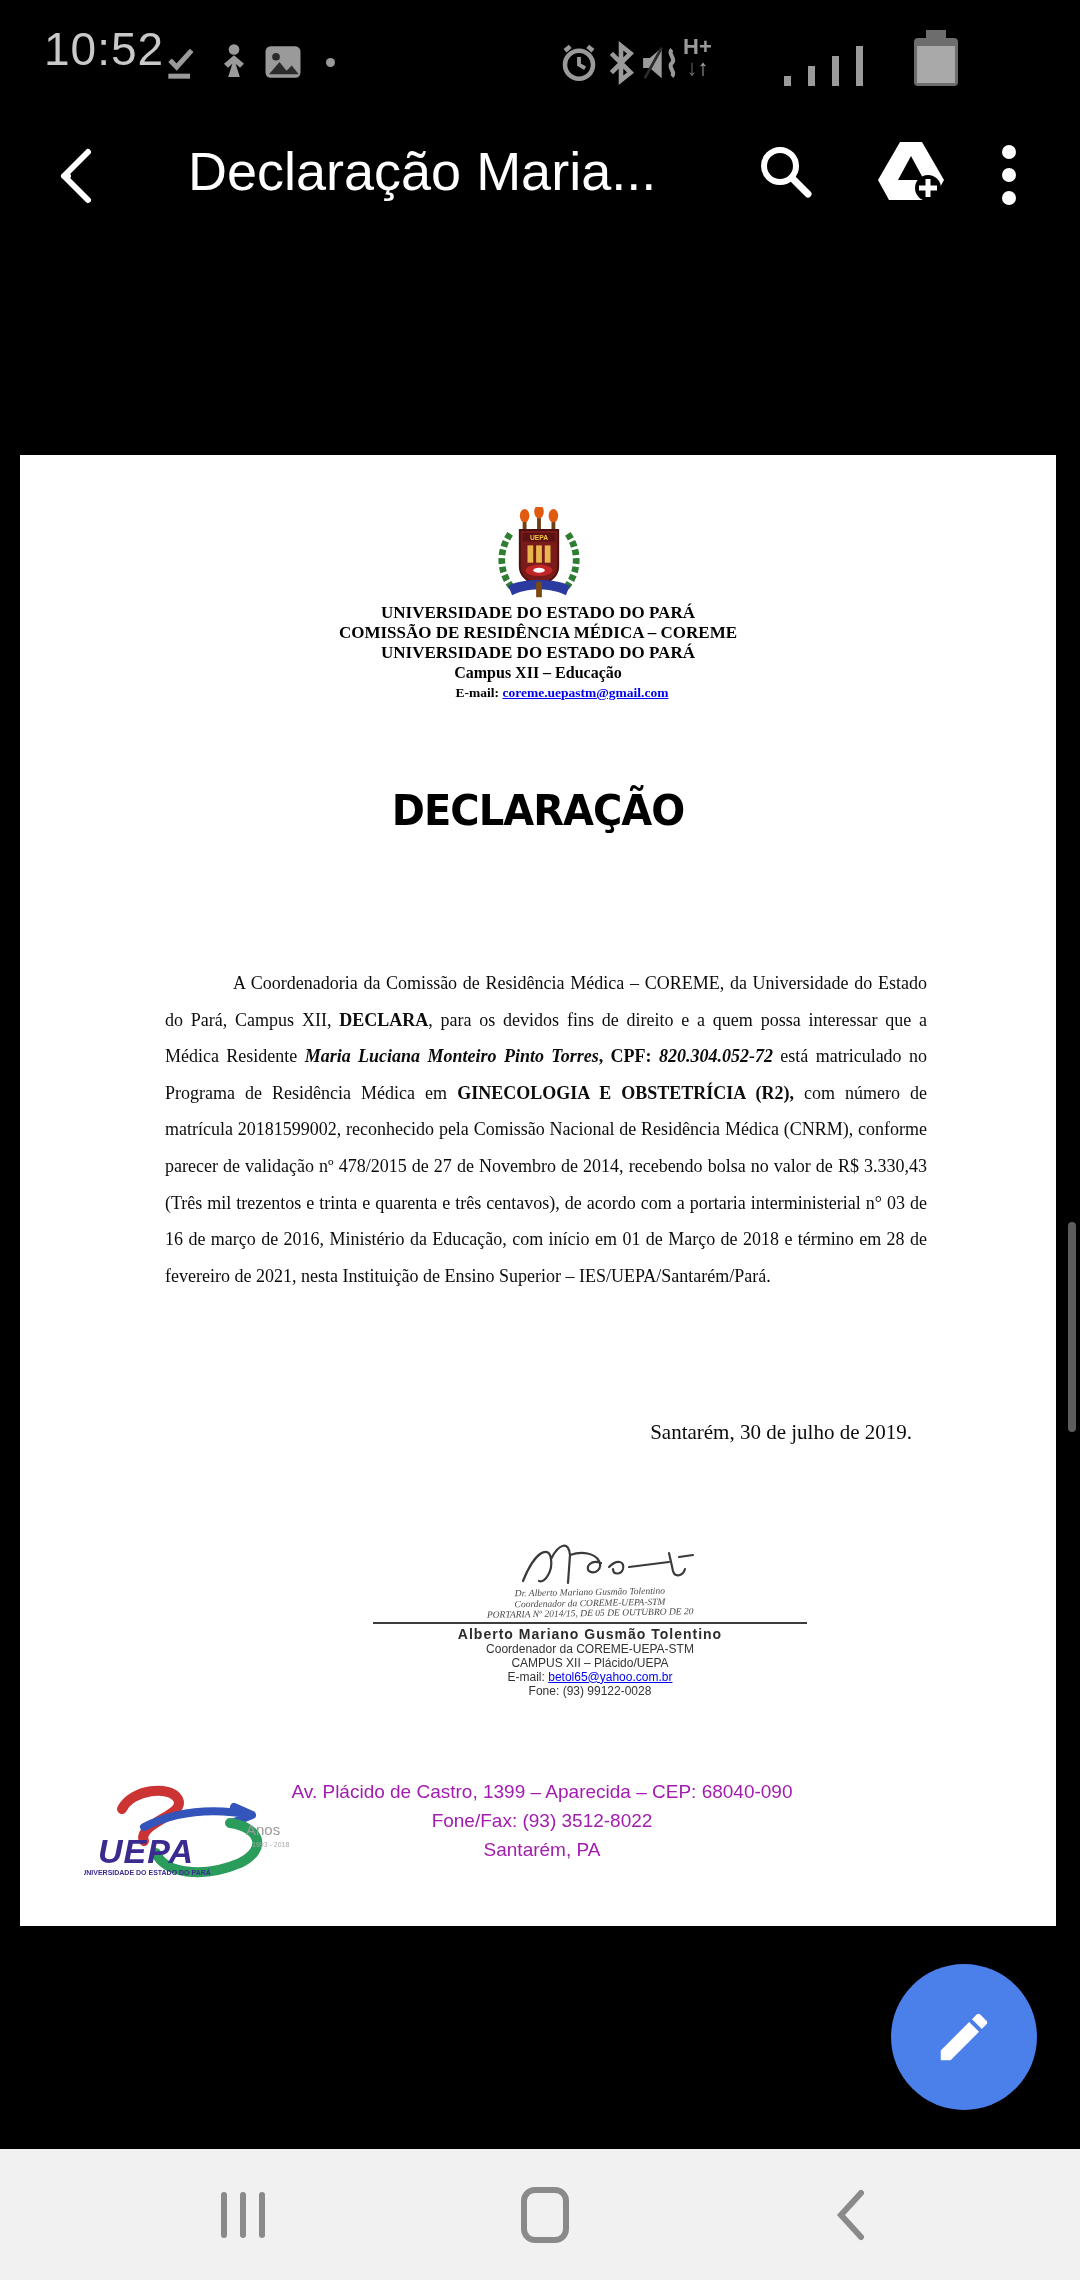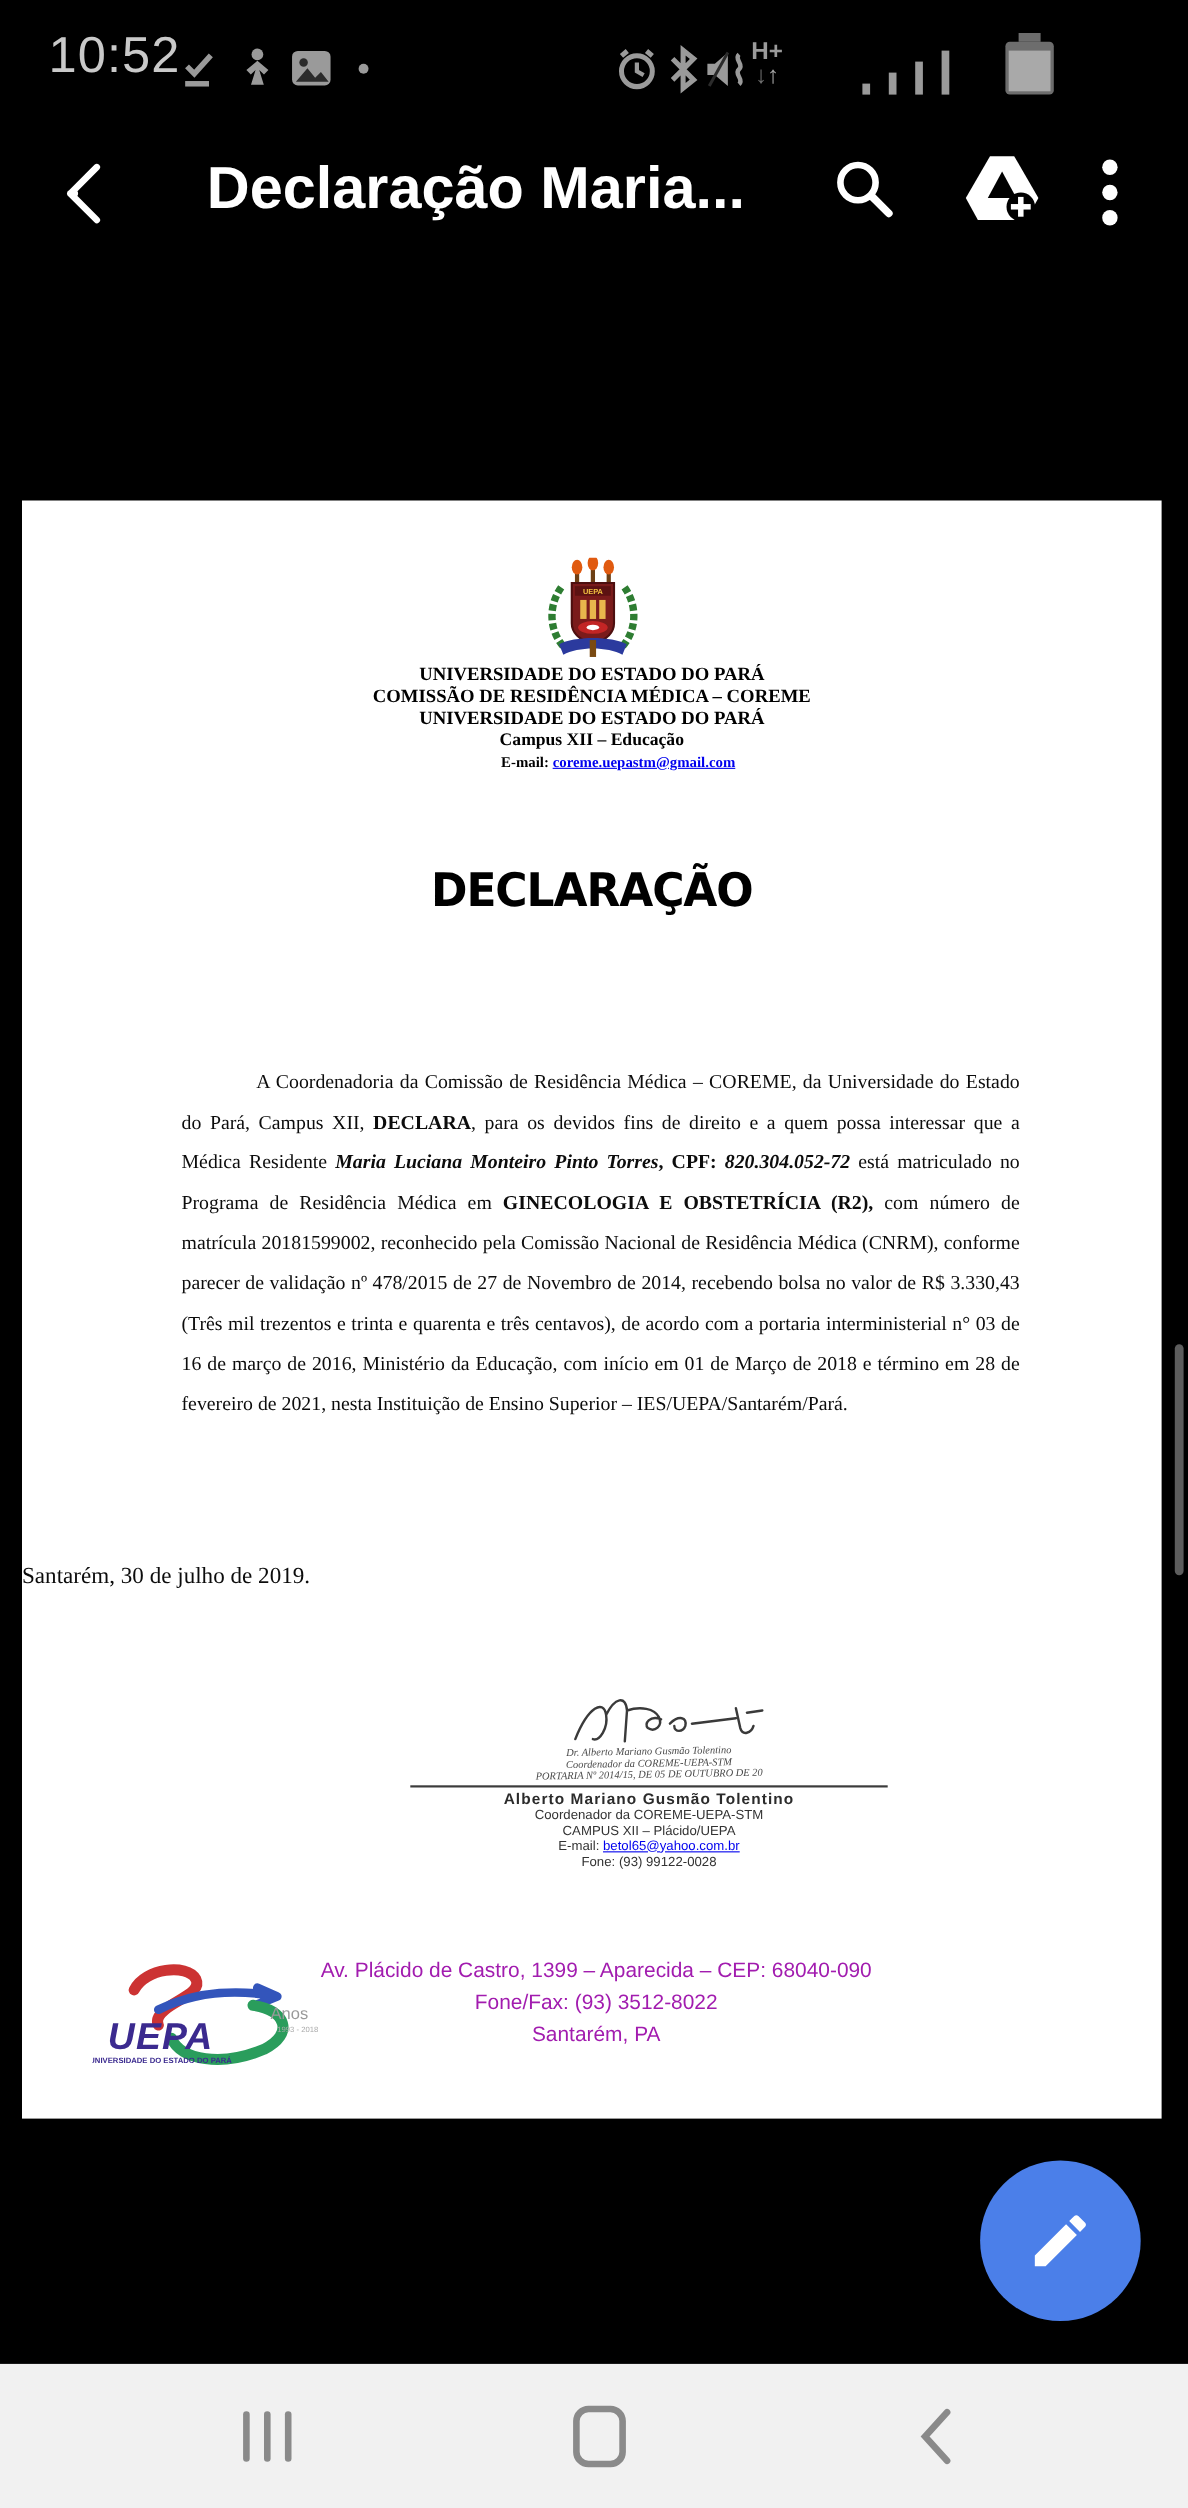"Declaração Maria..." .ab-title { font-weight: 700 -> 400 }
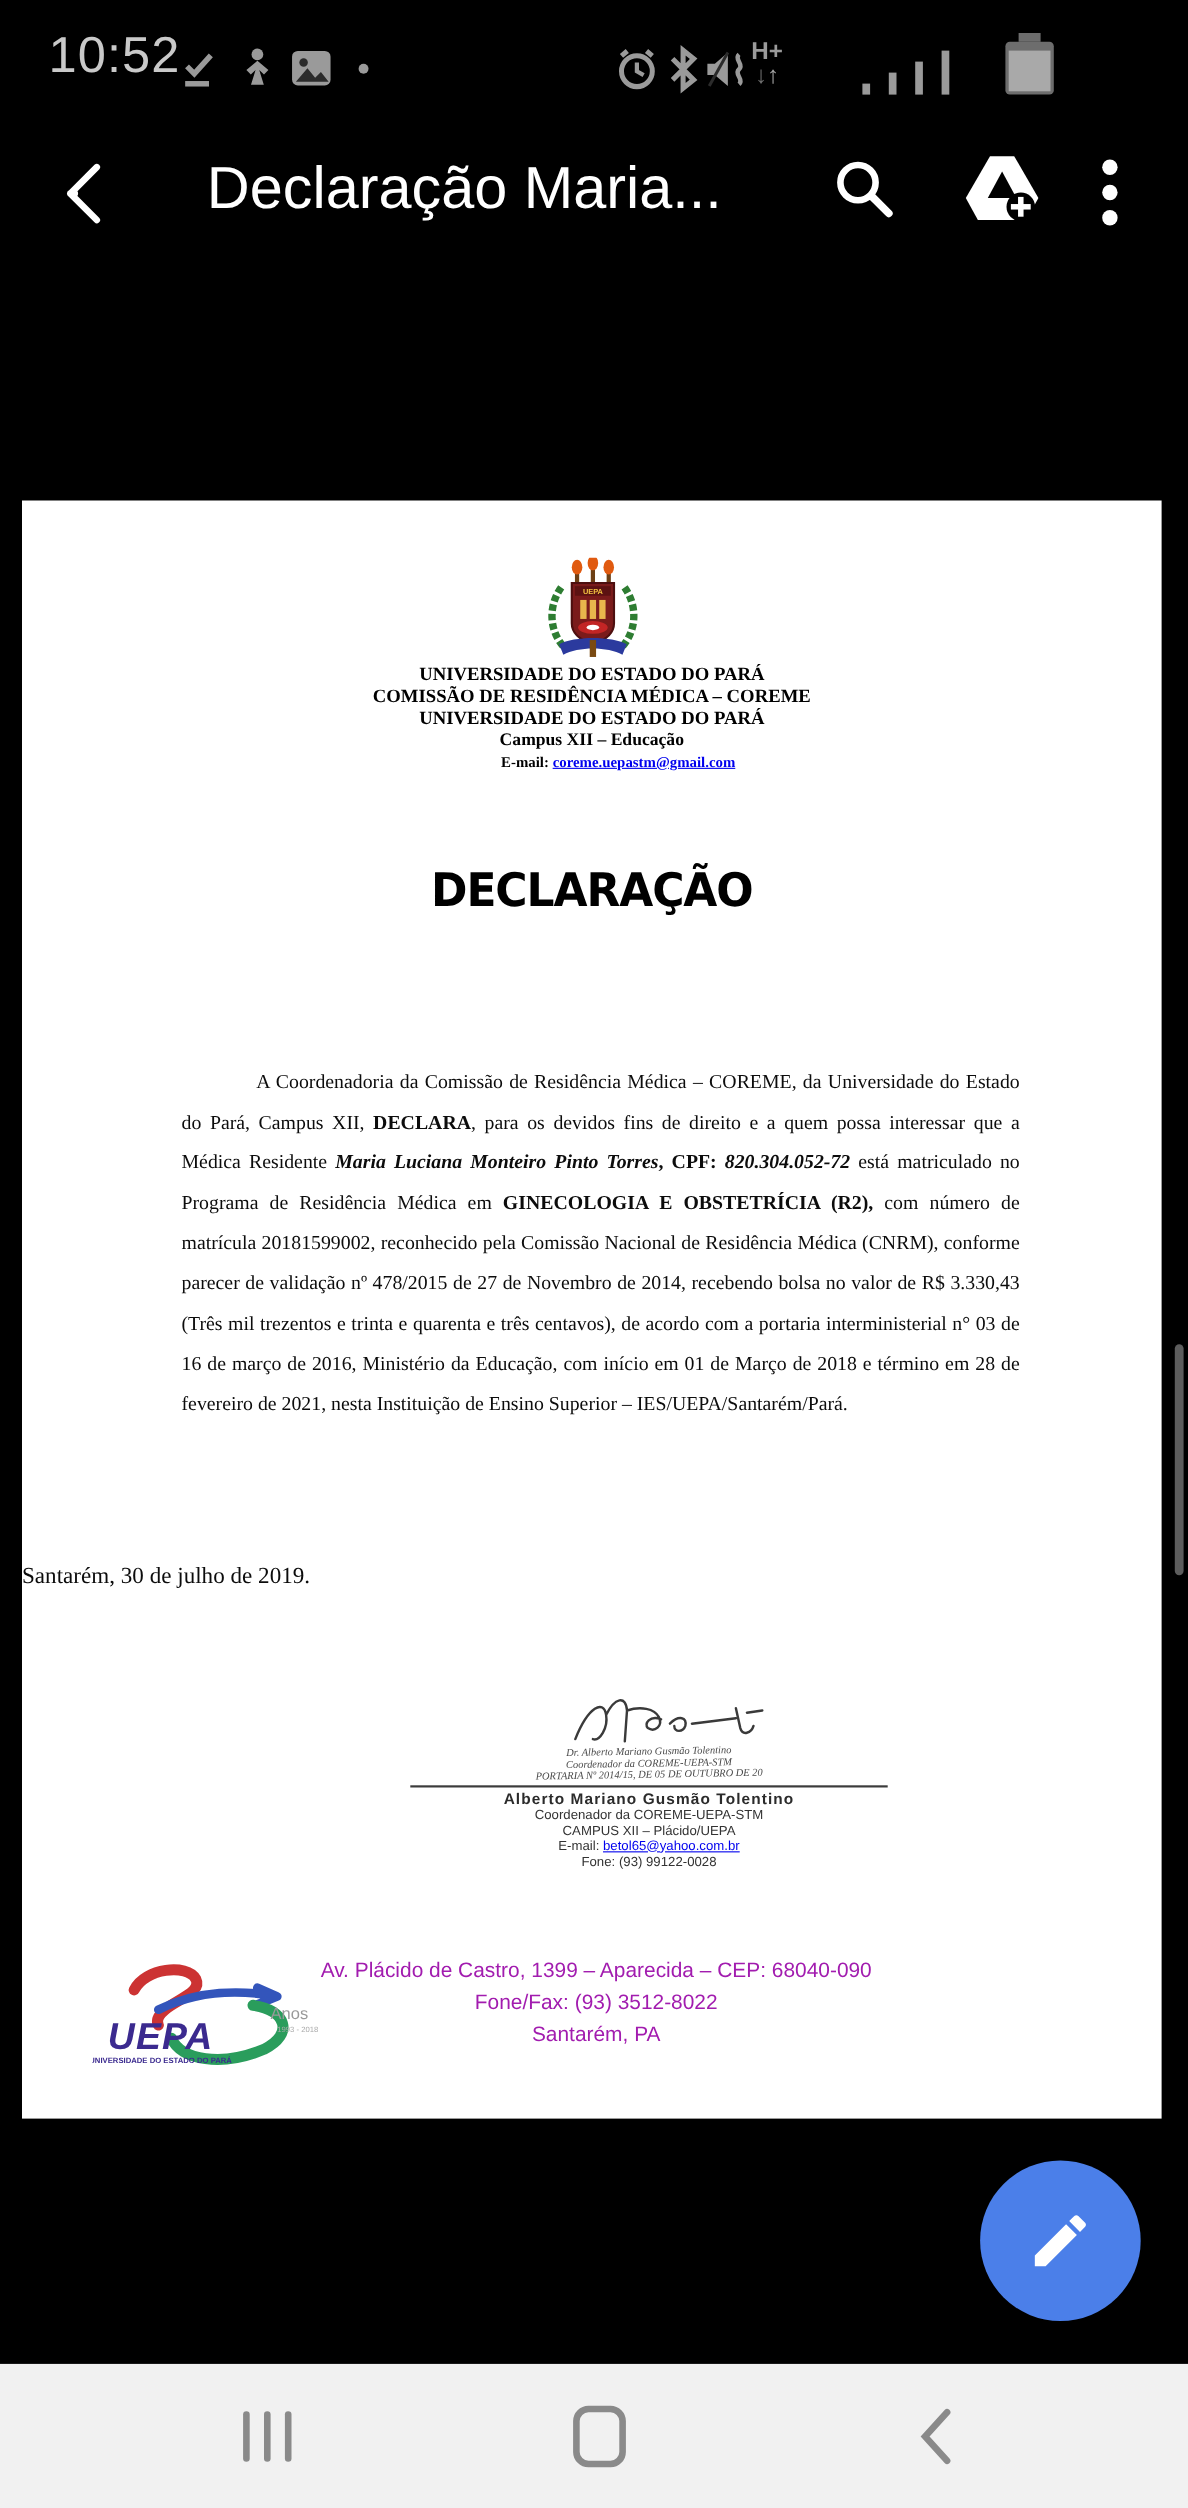"Santarém, 30 de julho de" .doc-date { text-align: none -> right }
